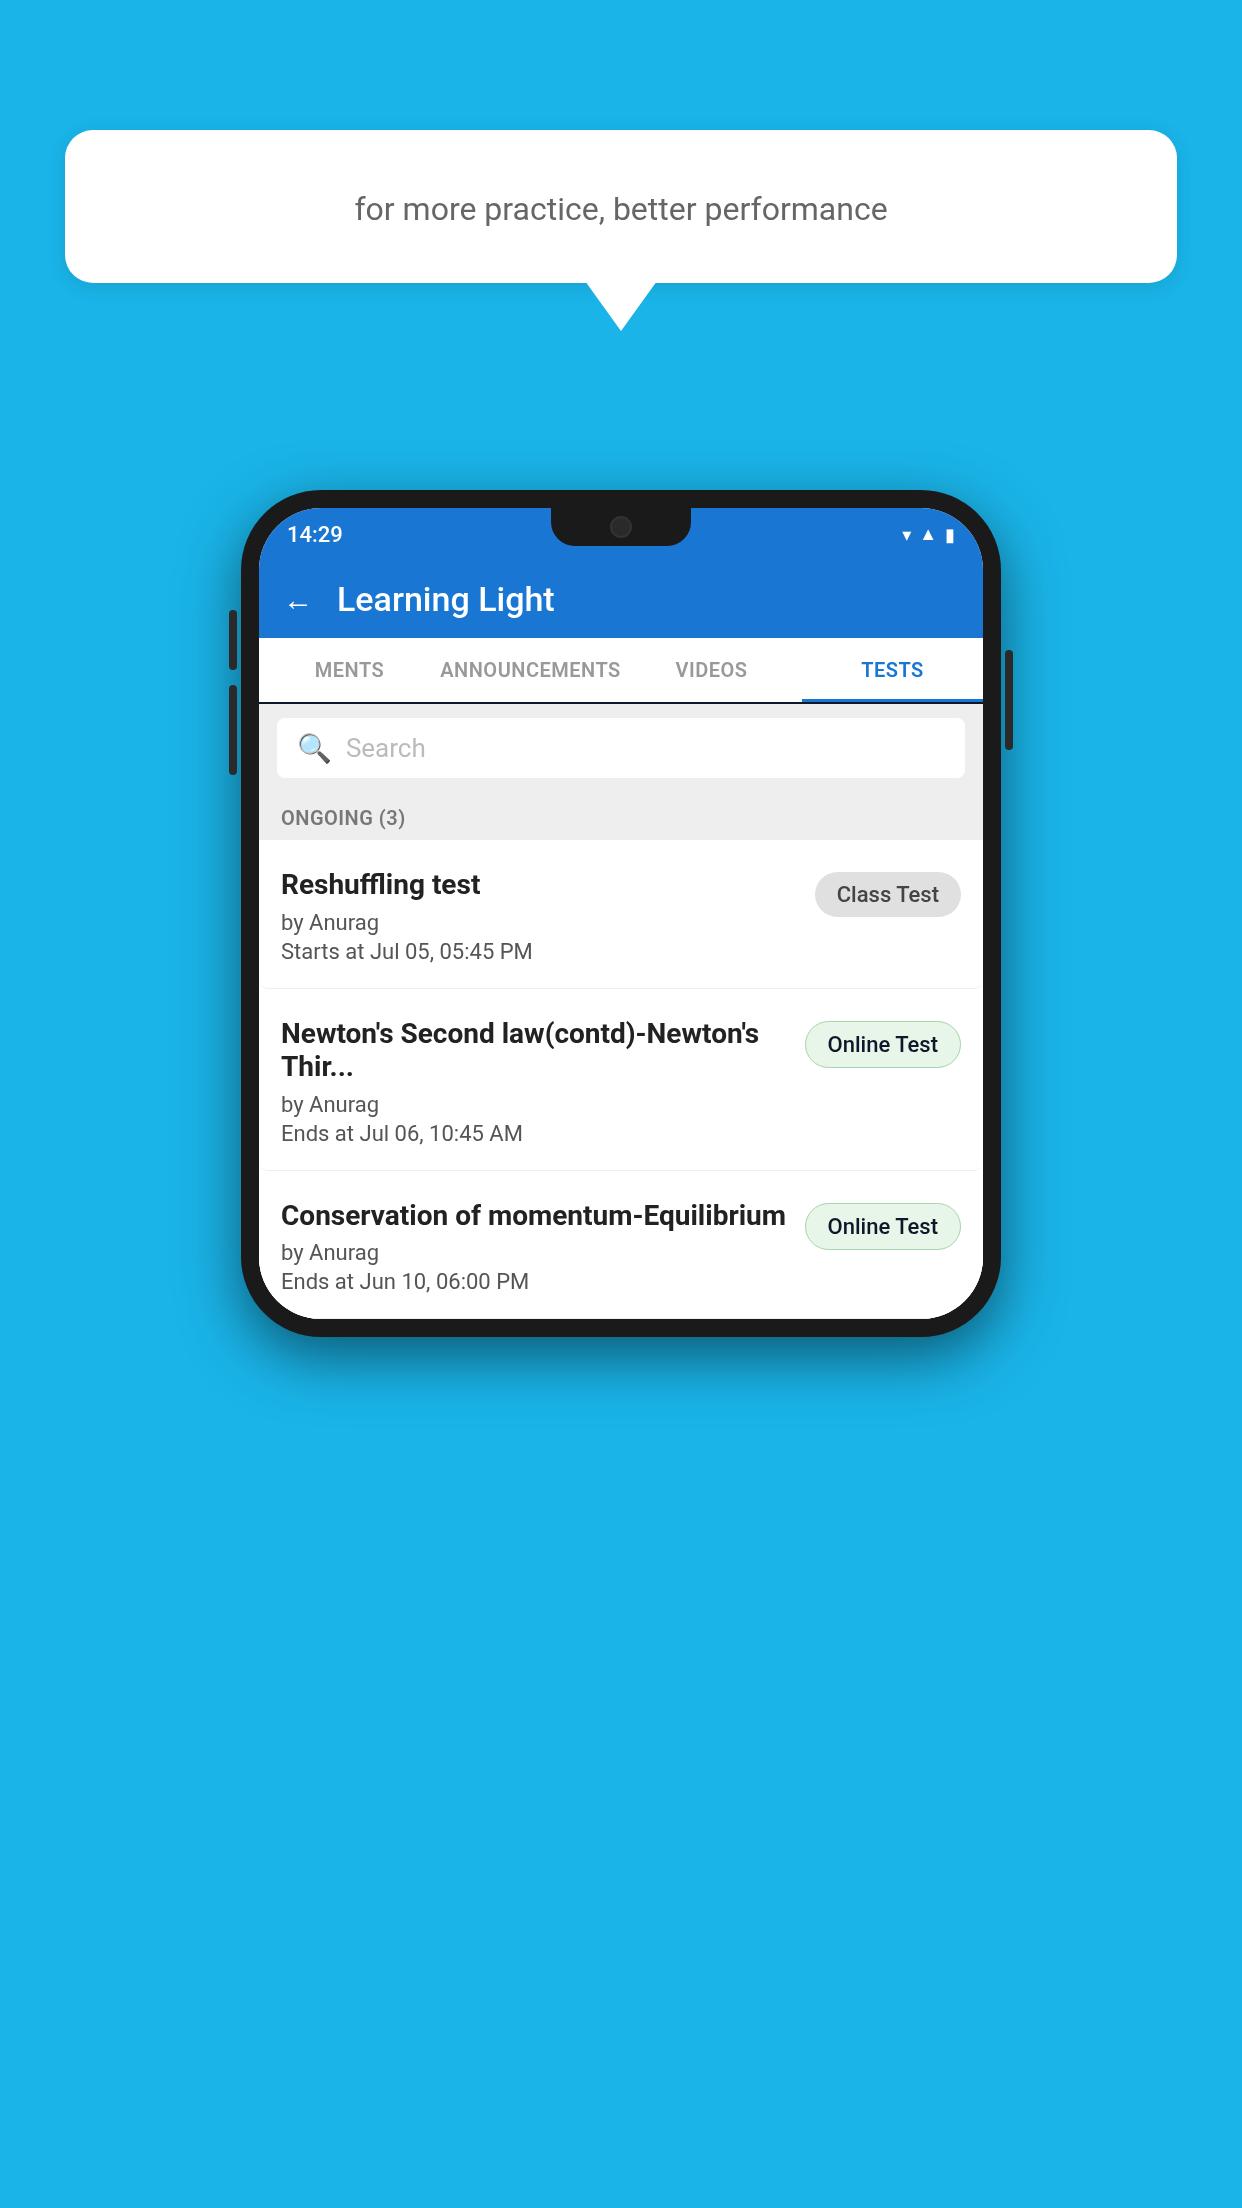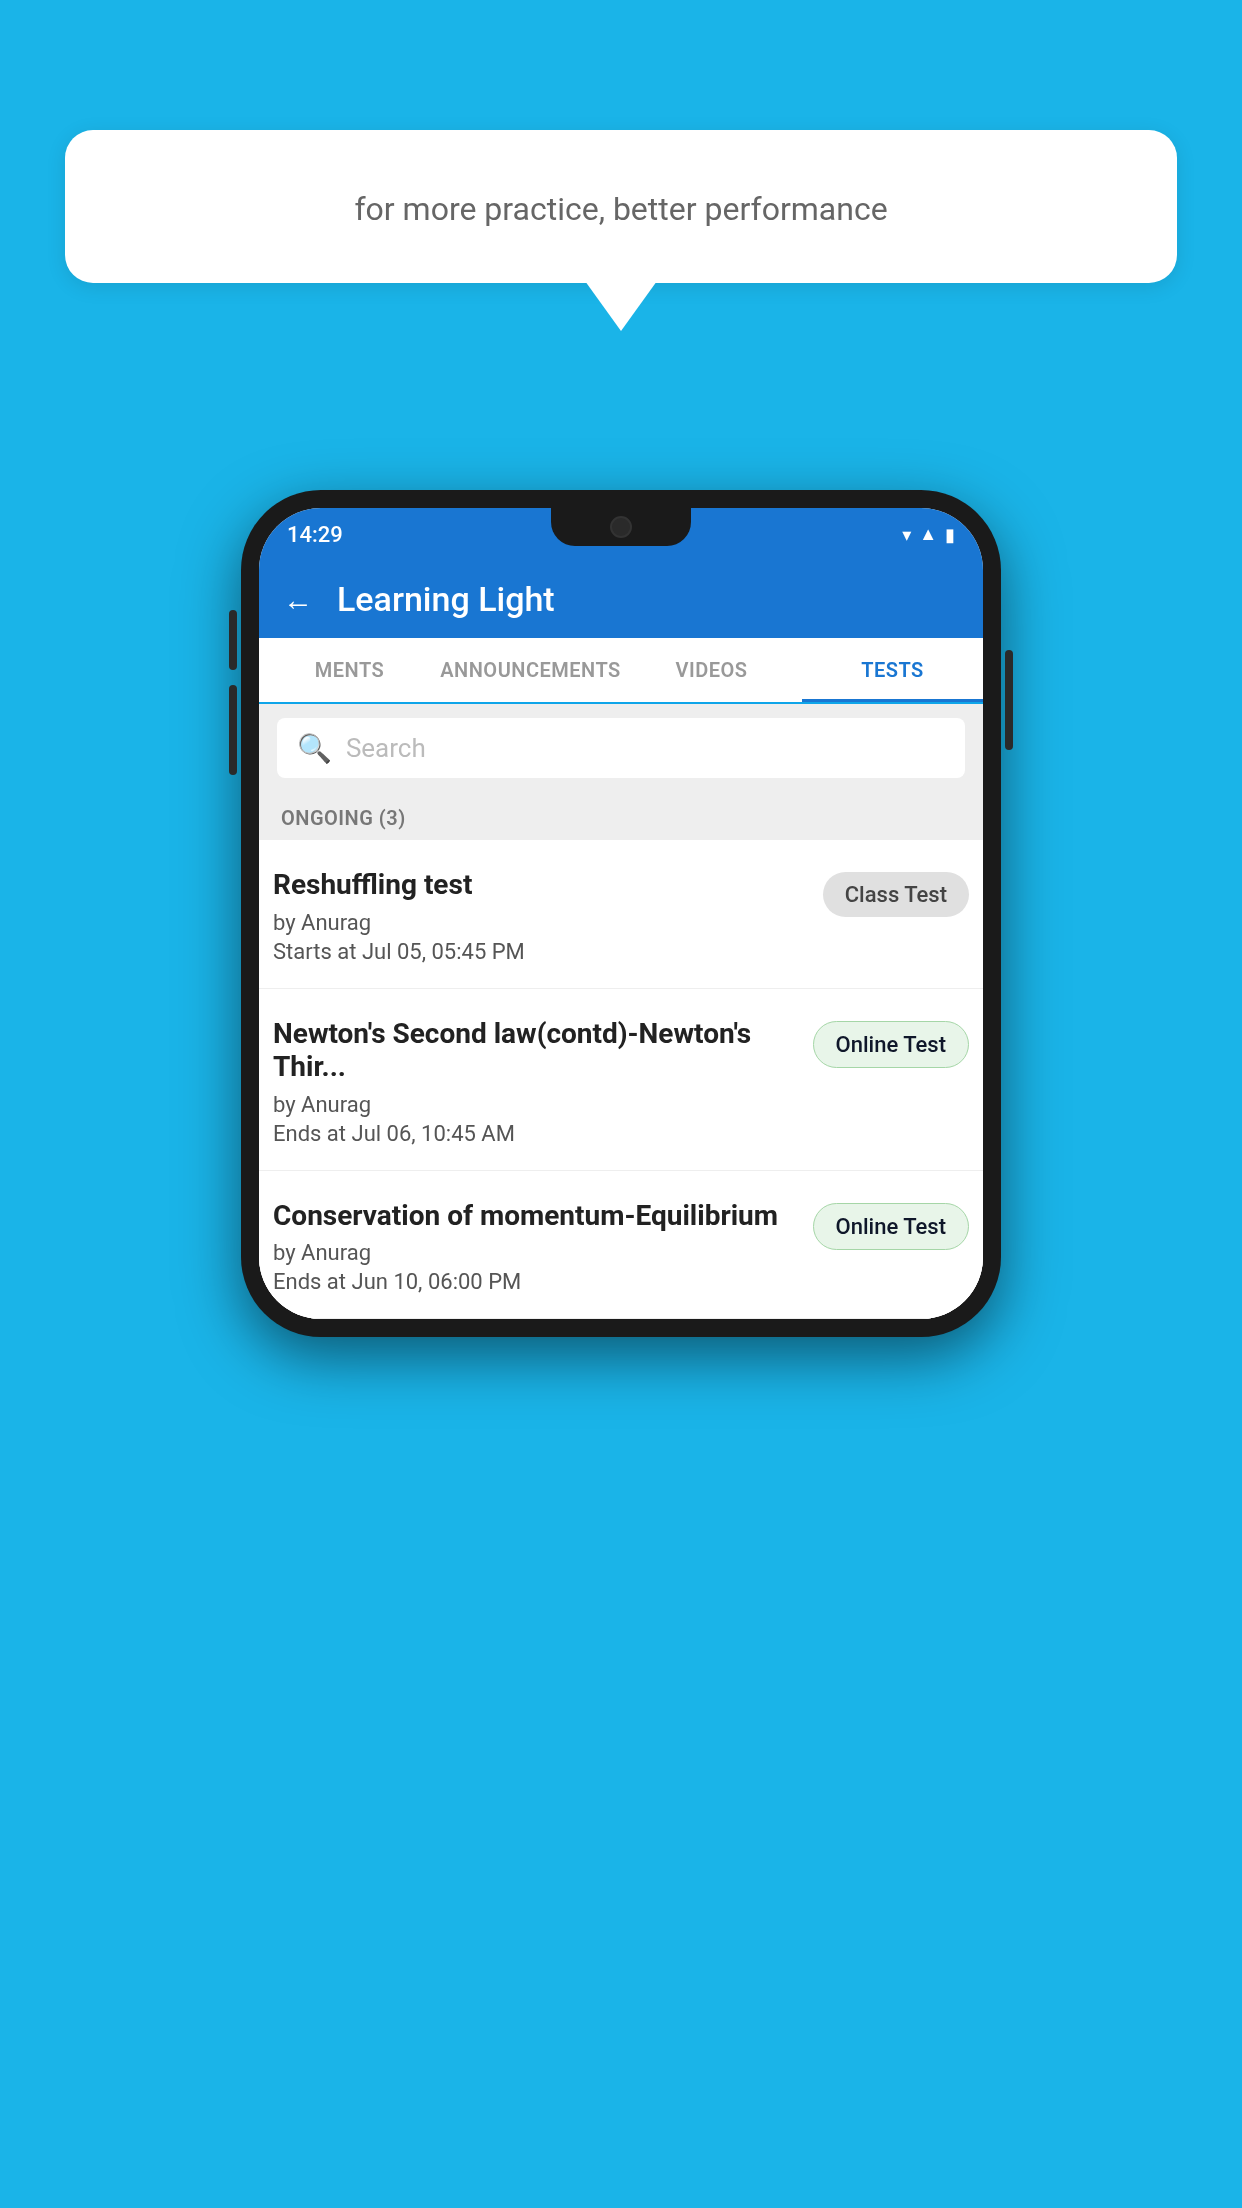"MENTS" .tabs-bar { border-bottom: 2px solid #0ea5e9 -> 2px solid #0f172a }
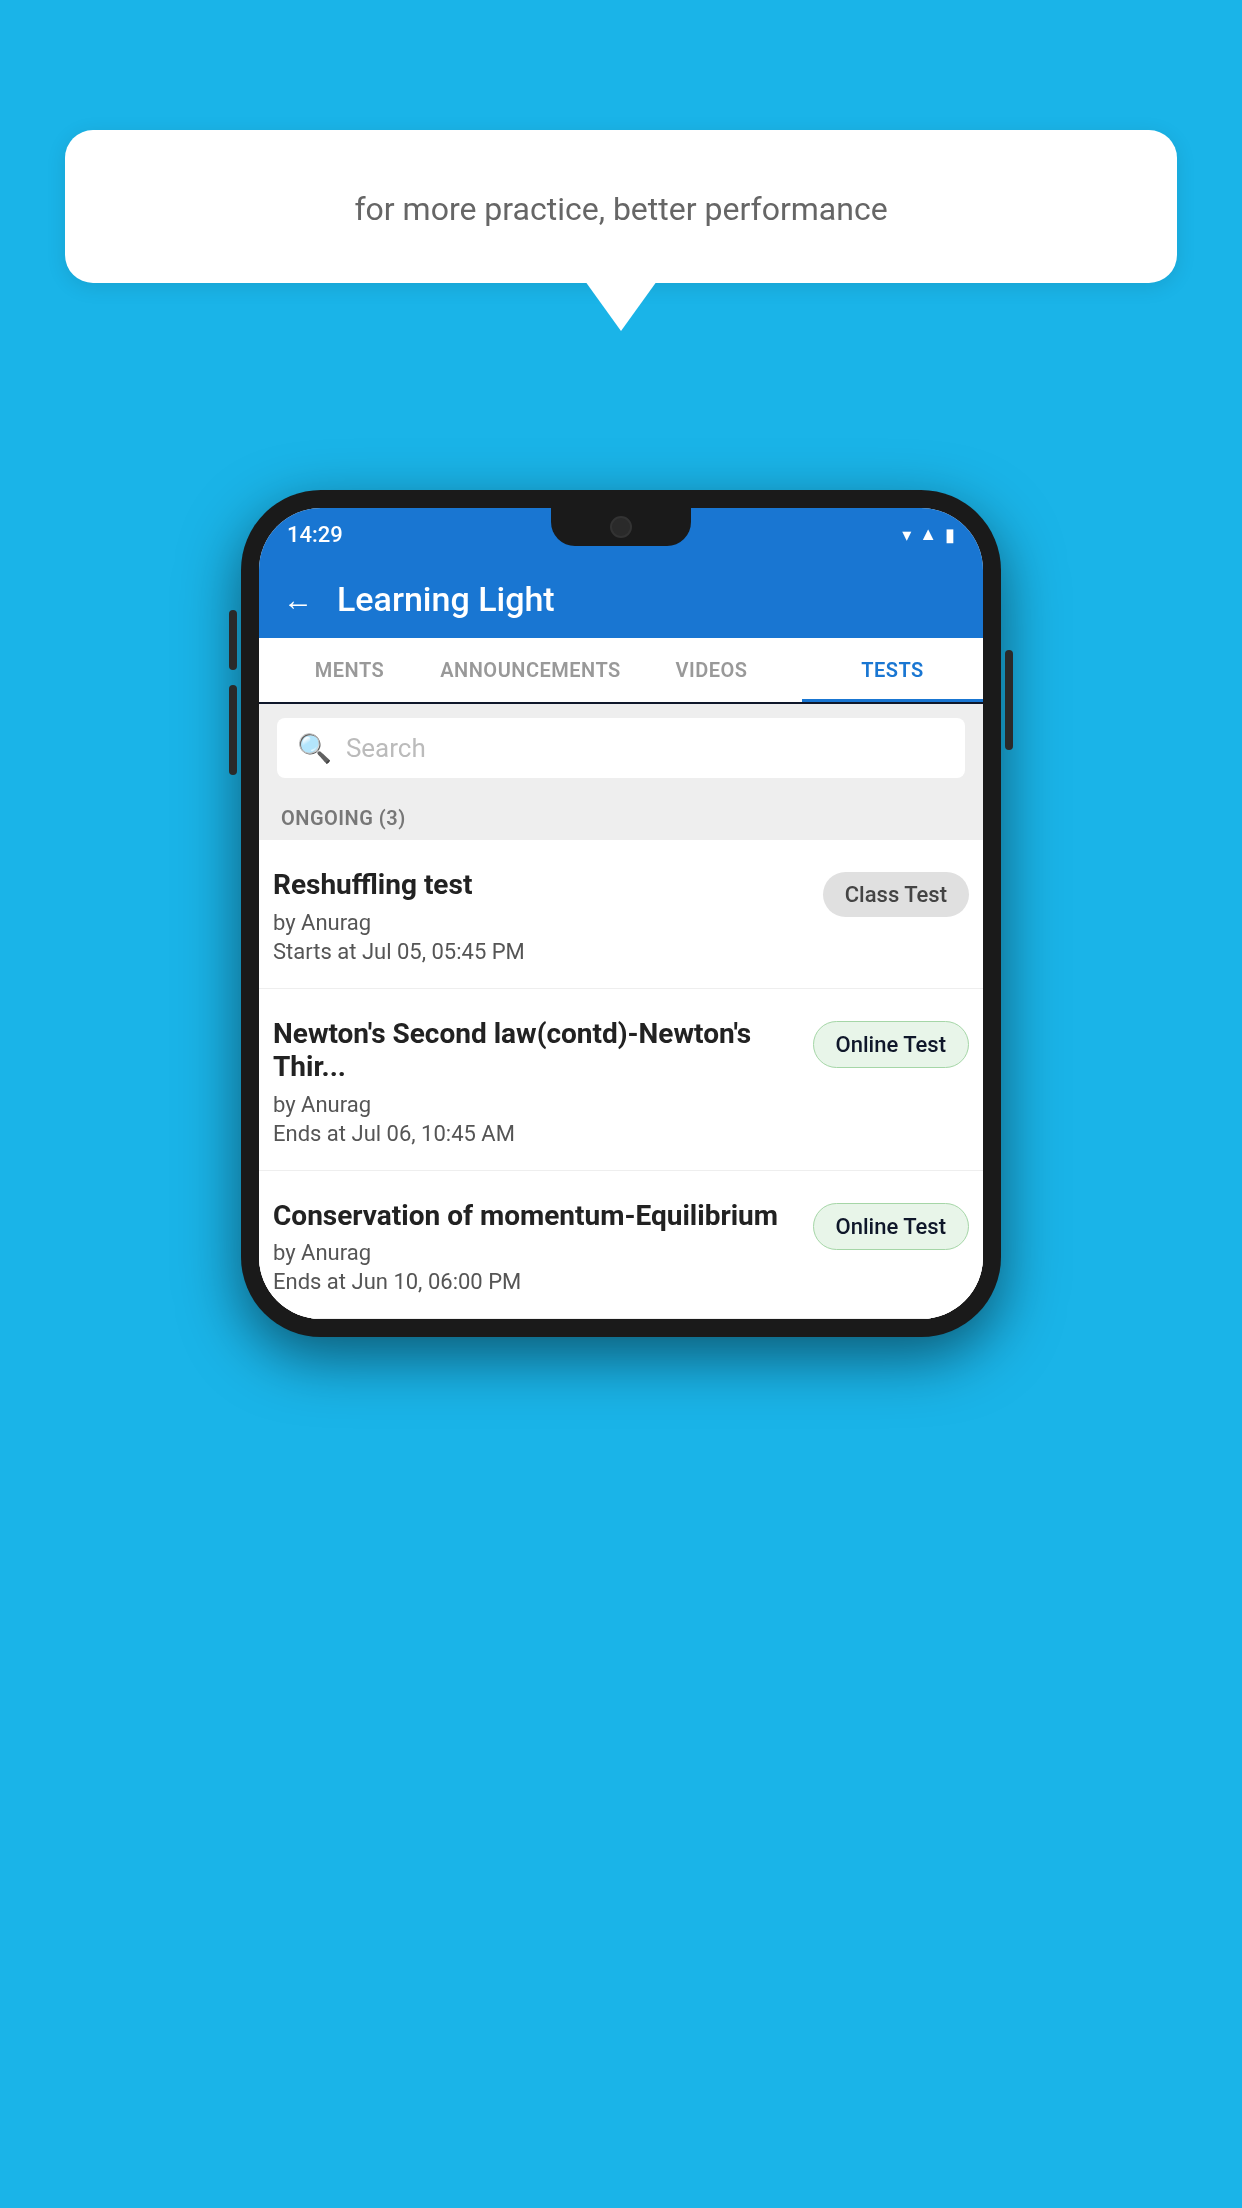"Reshuffling test" .test-item { border-radius: none -> 9px; padding: 28px 14px 24px -> 28px 22px 24px }
